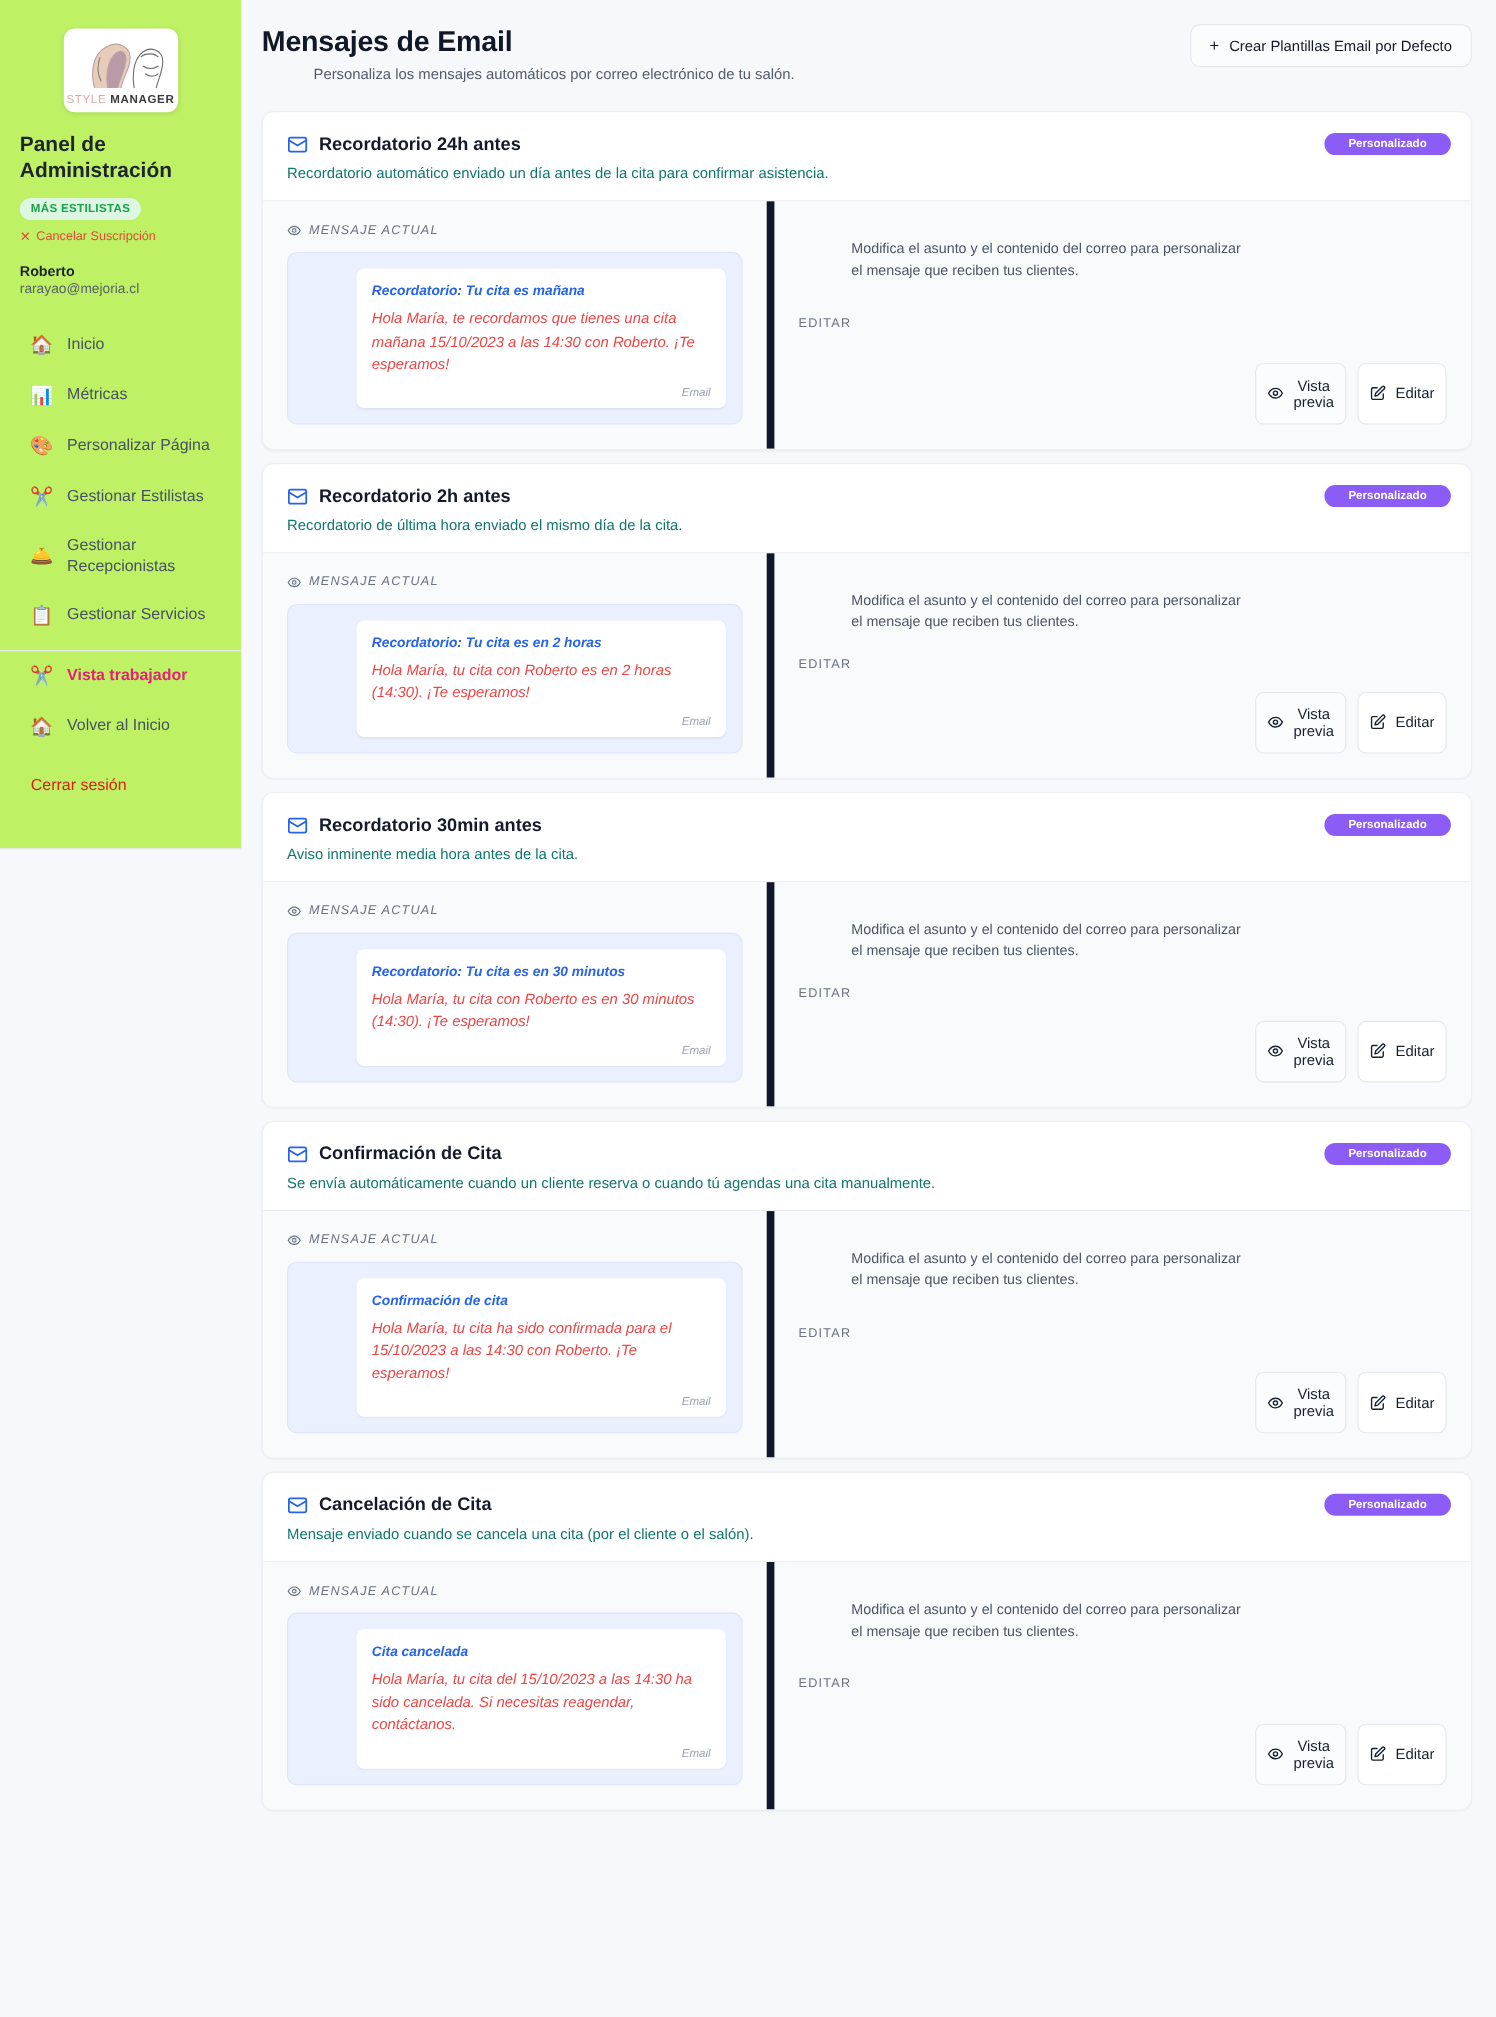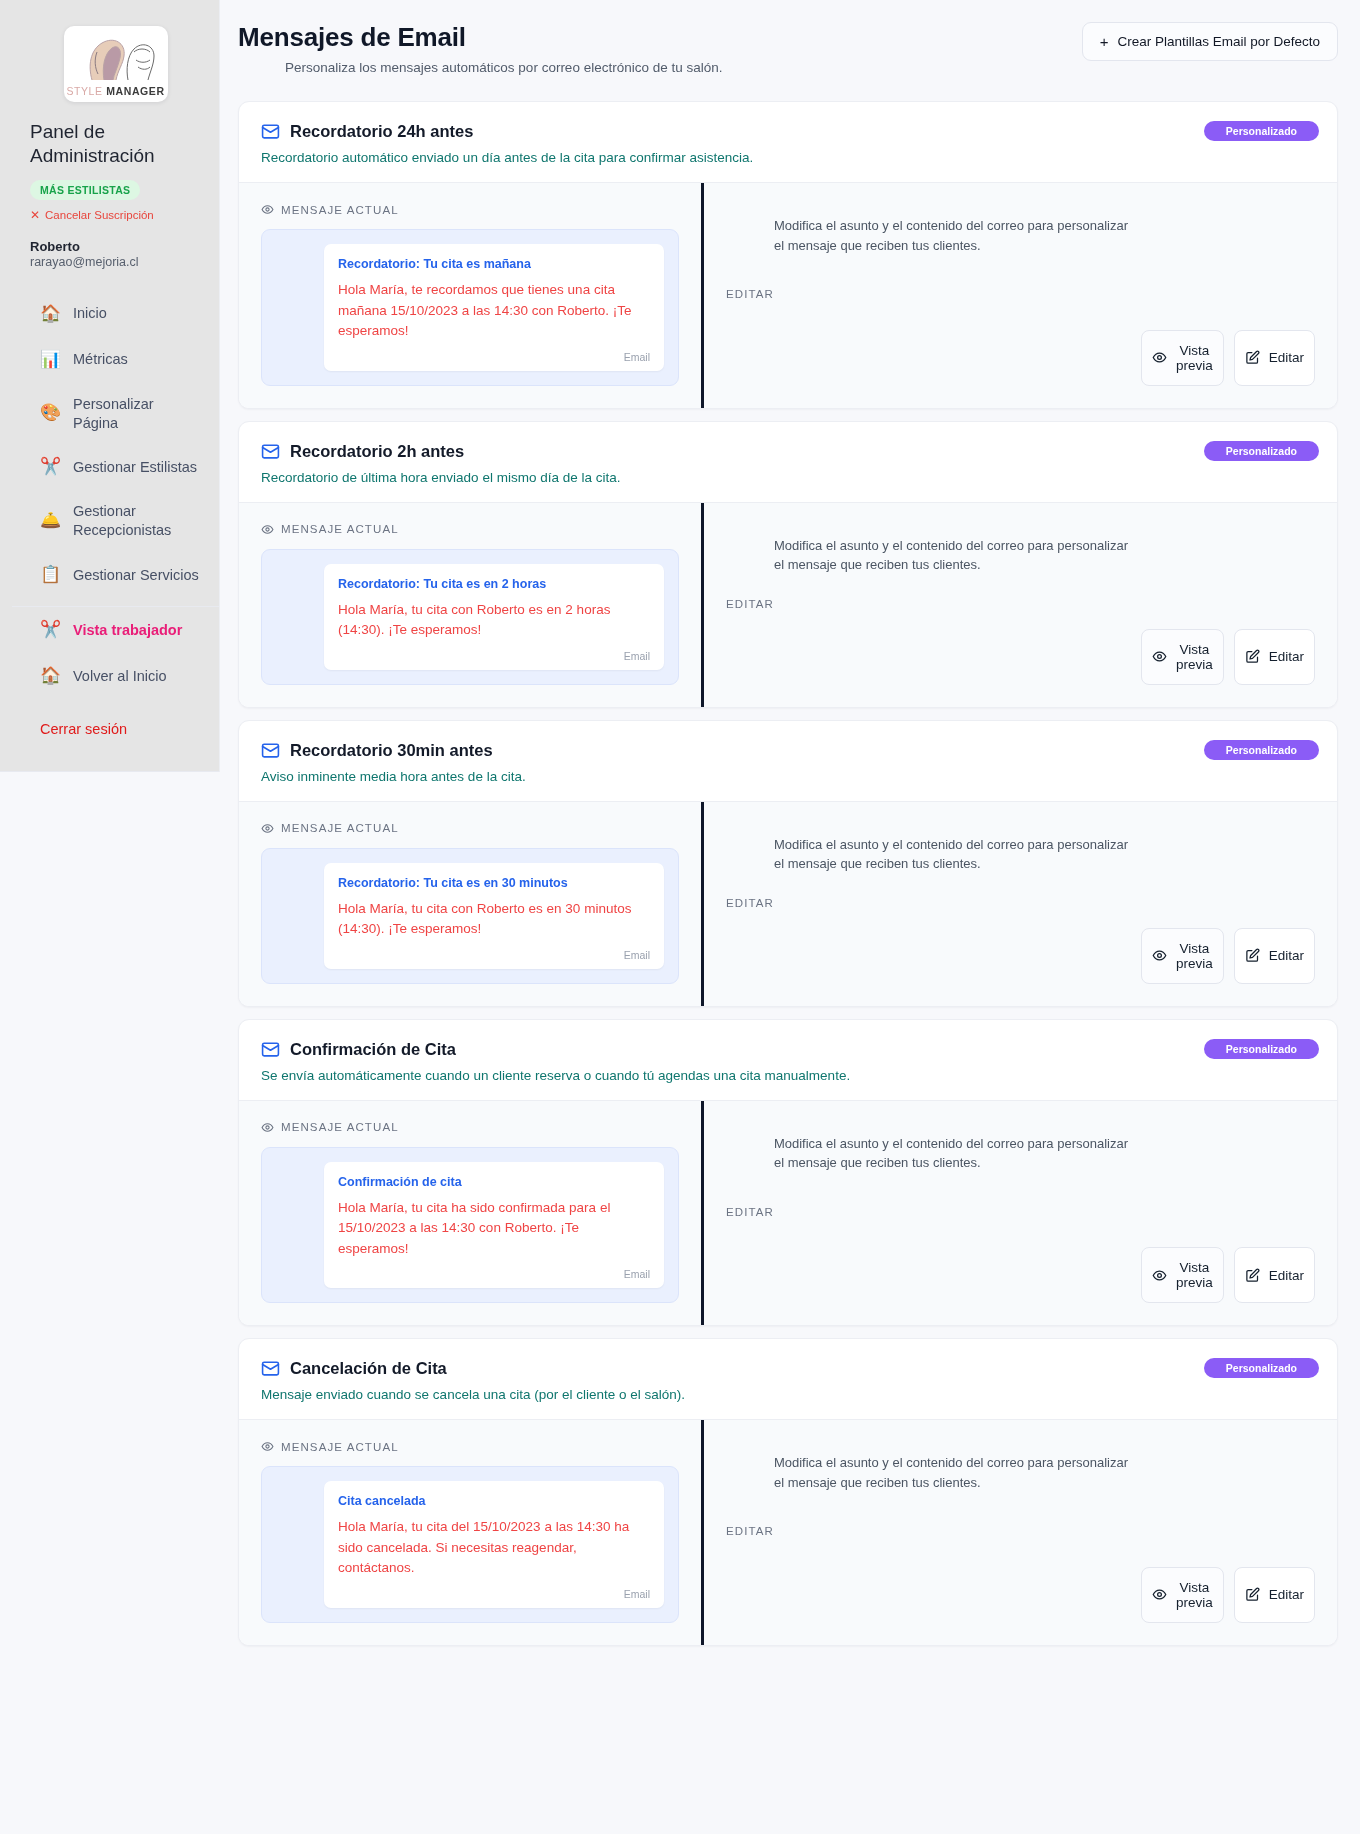"STYLE MANAGER" .sidebar { background: #e5e5e5 -> #bef264; padding: 14px 0 26px 12px -> 14px 0 26px 0 }
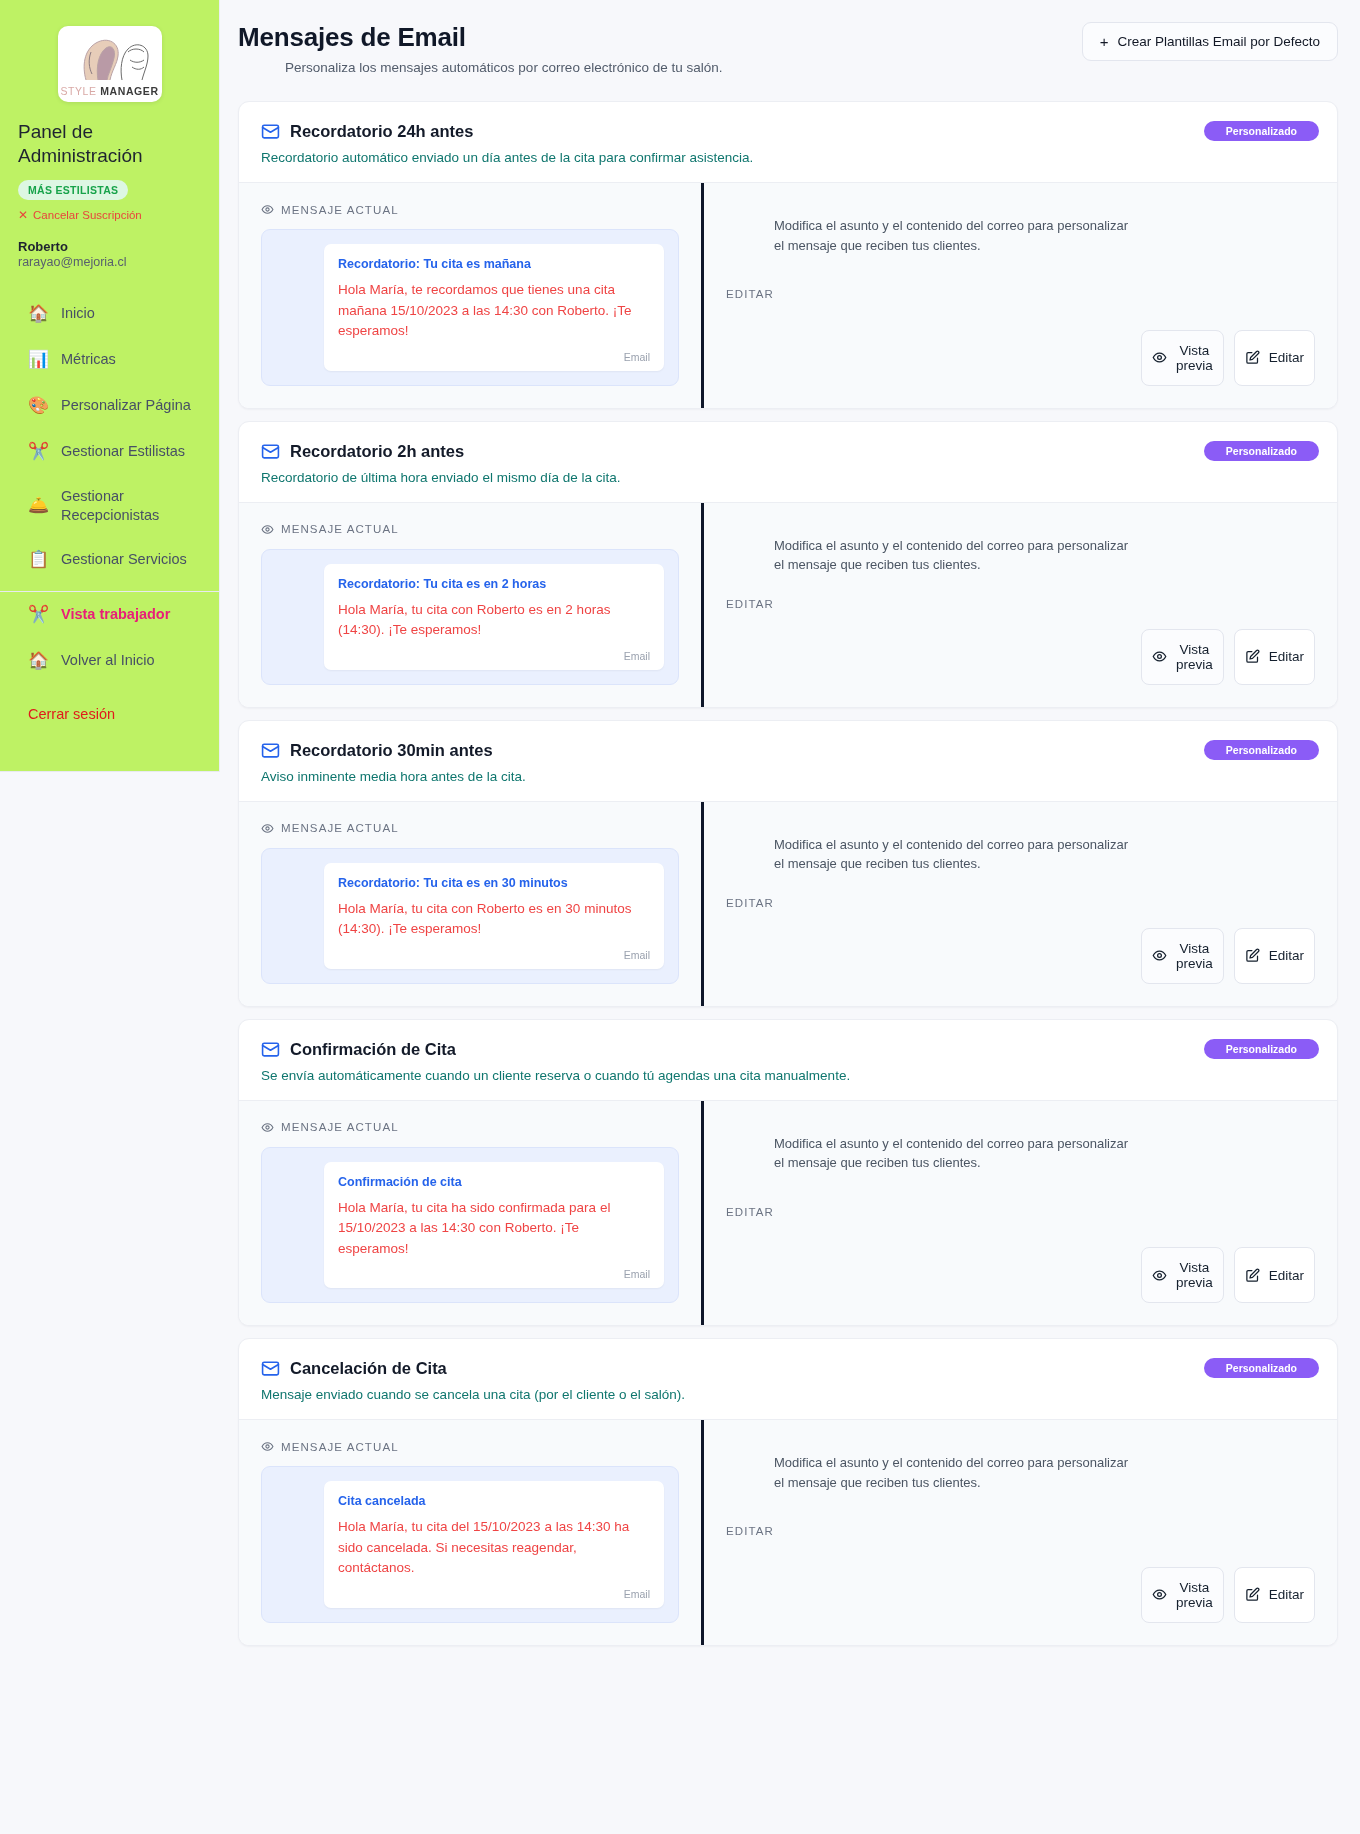"Panel de Administración" .panel-title { font-weight: normal -> bold }
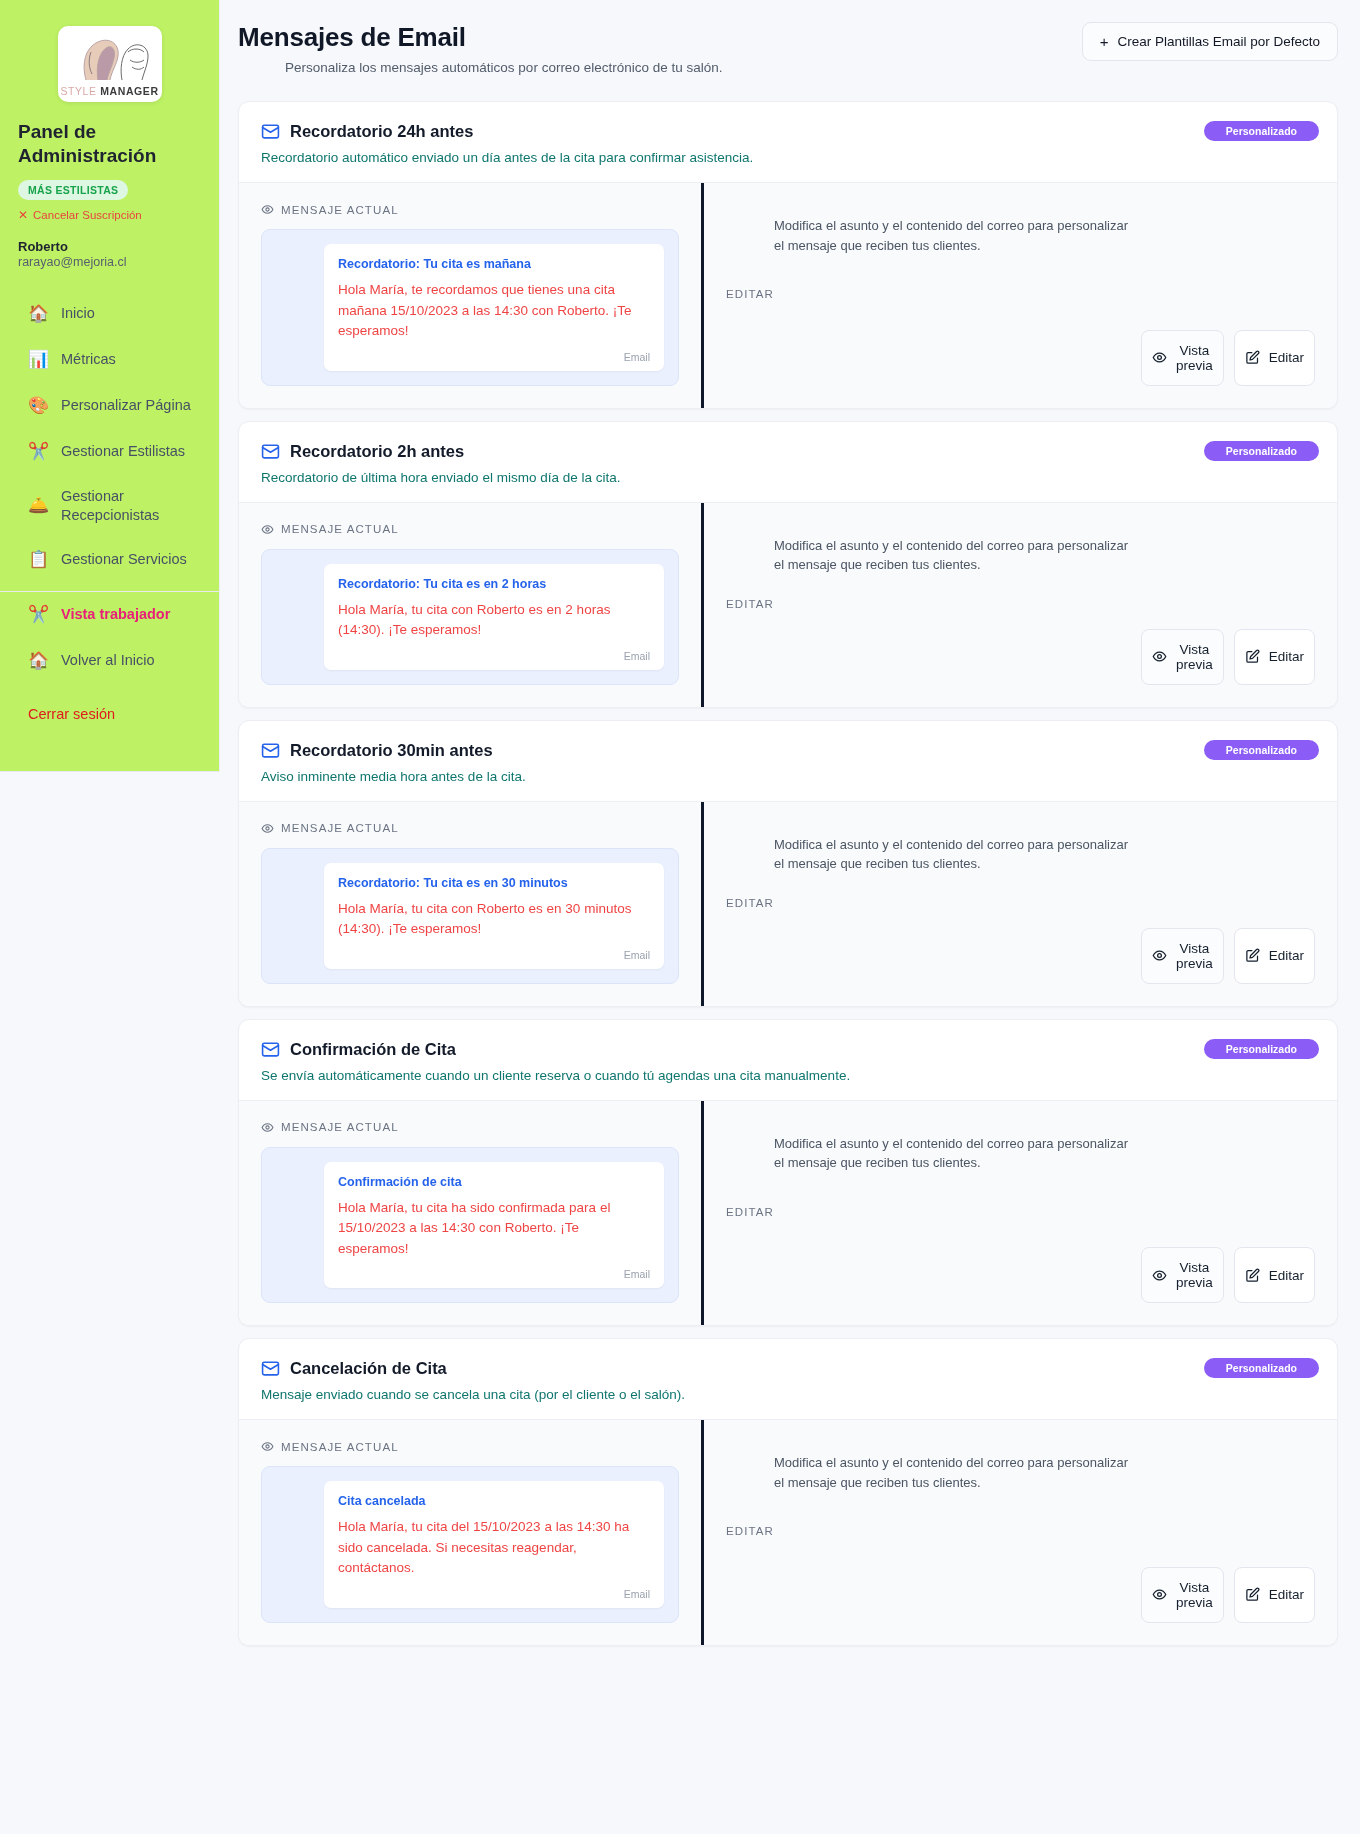"MENSAJE ACTUAL" .col-left { border-right: 3px solid #0f172a -> 7px solid #0f172a; font-style: none -> italic }
